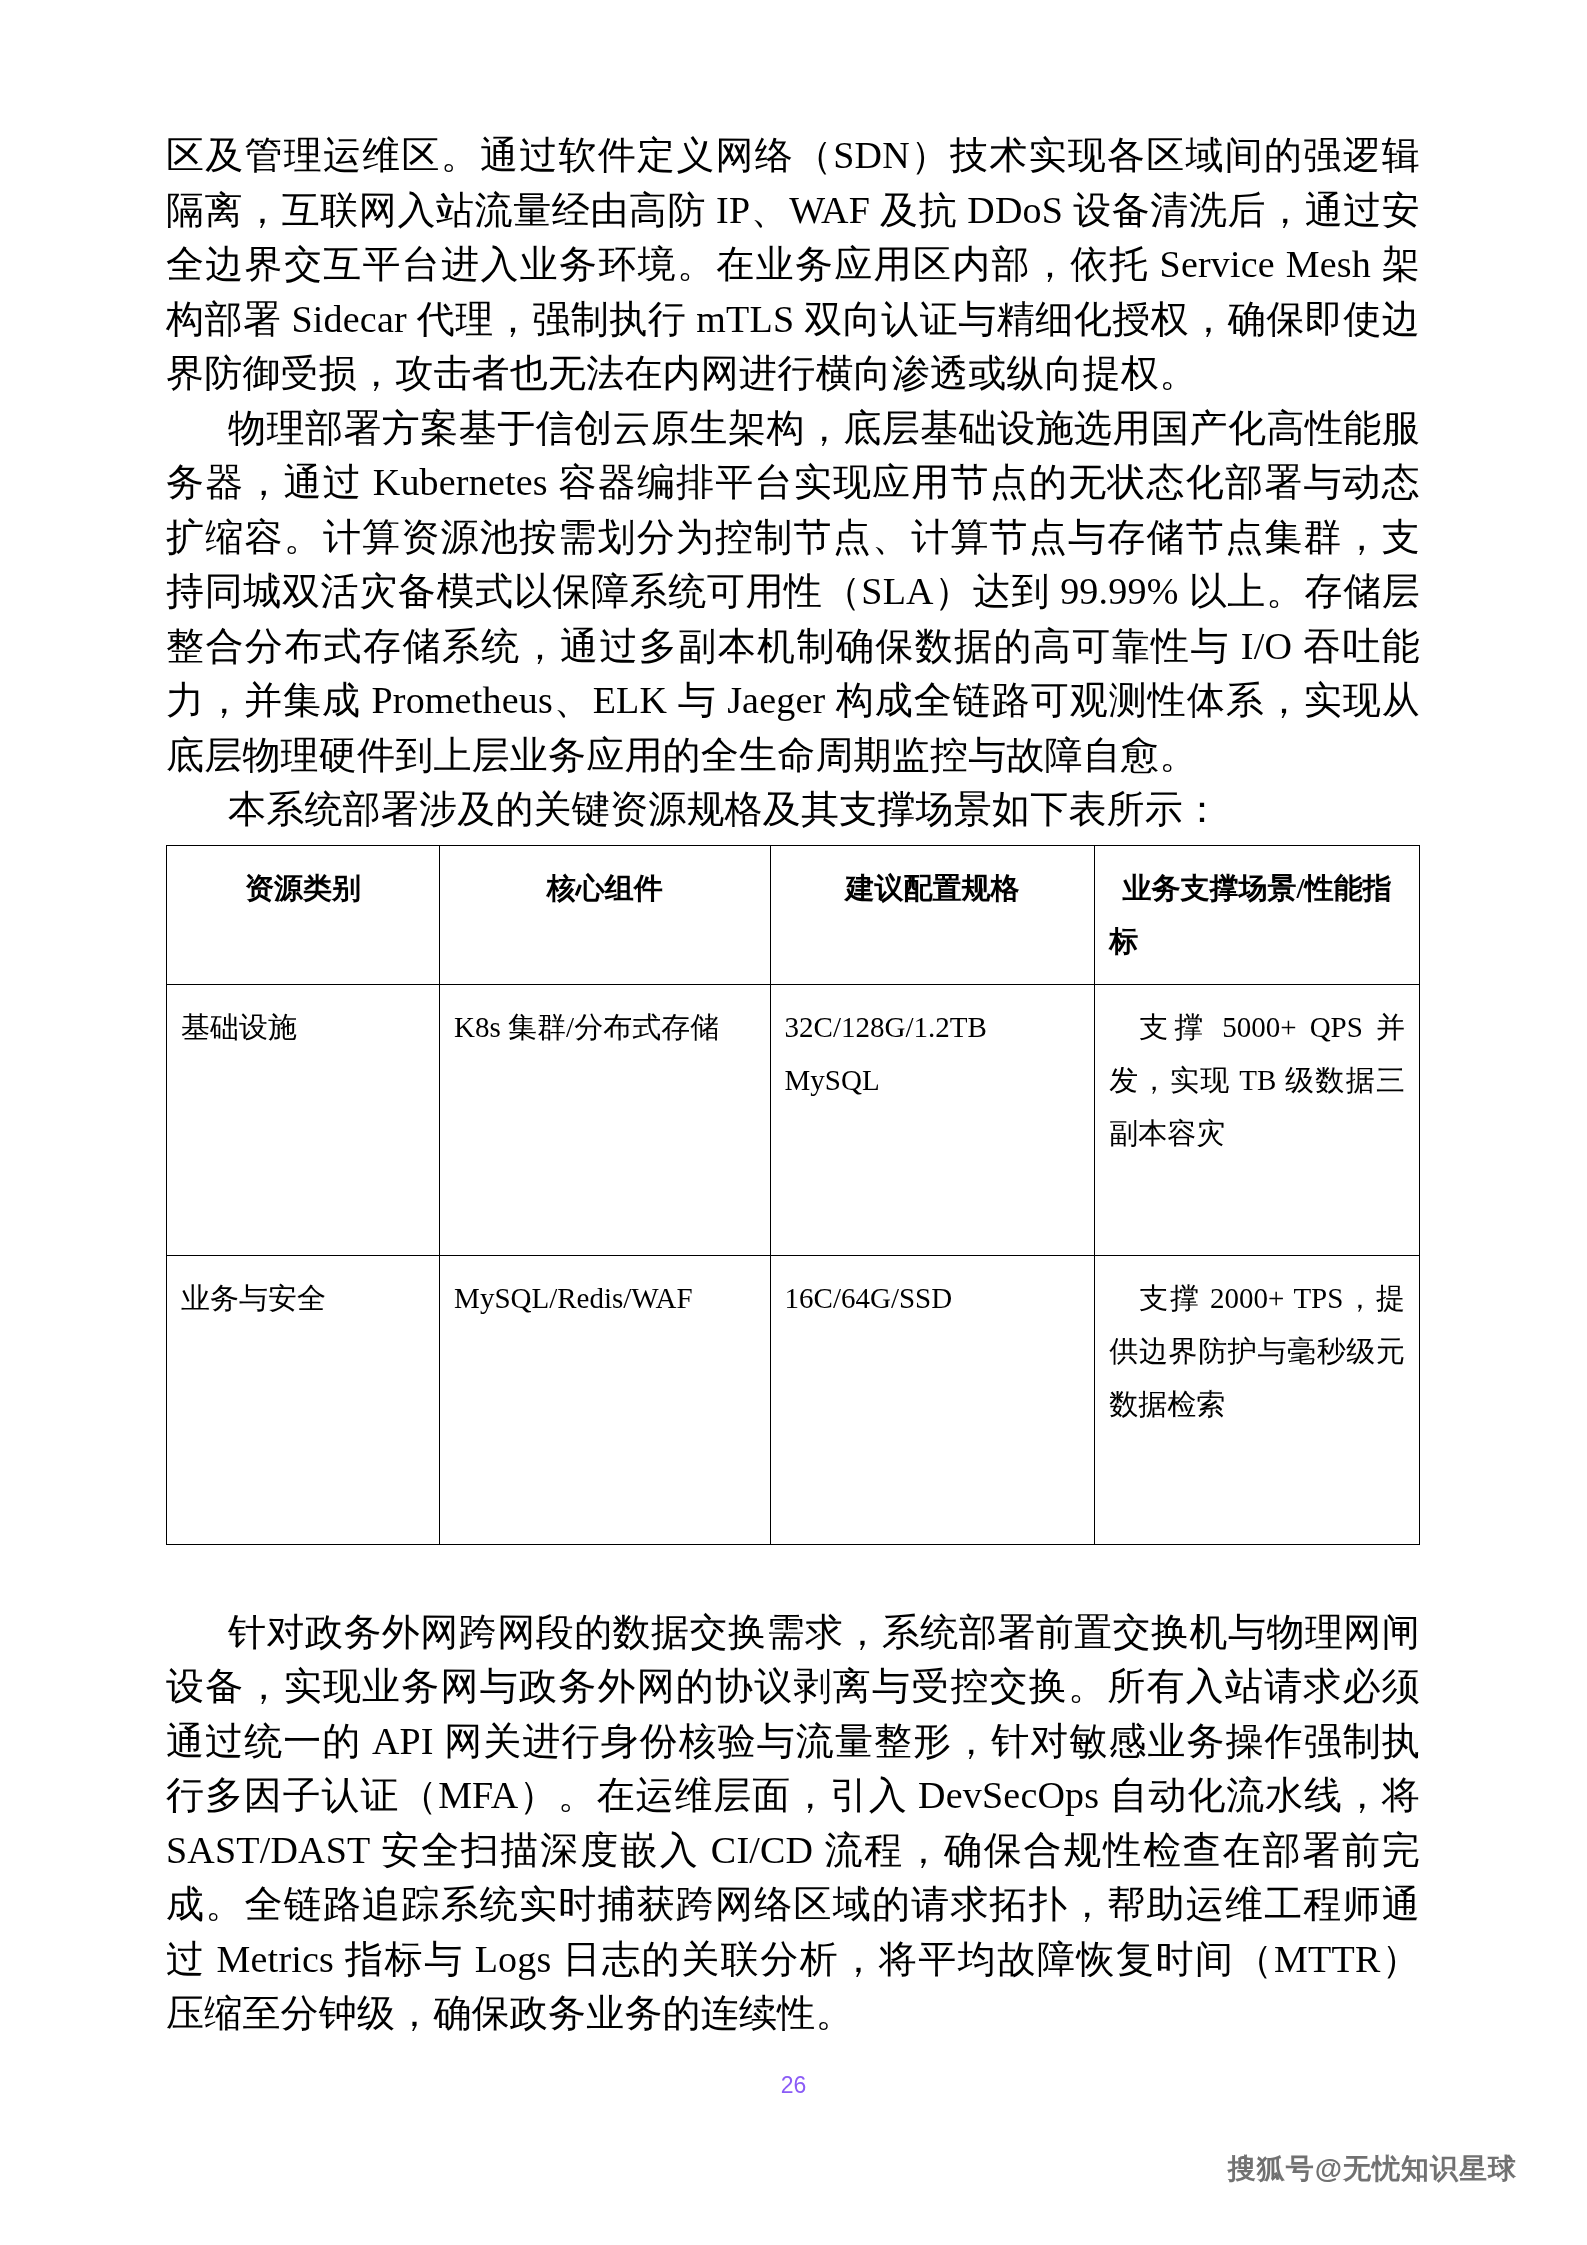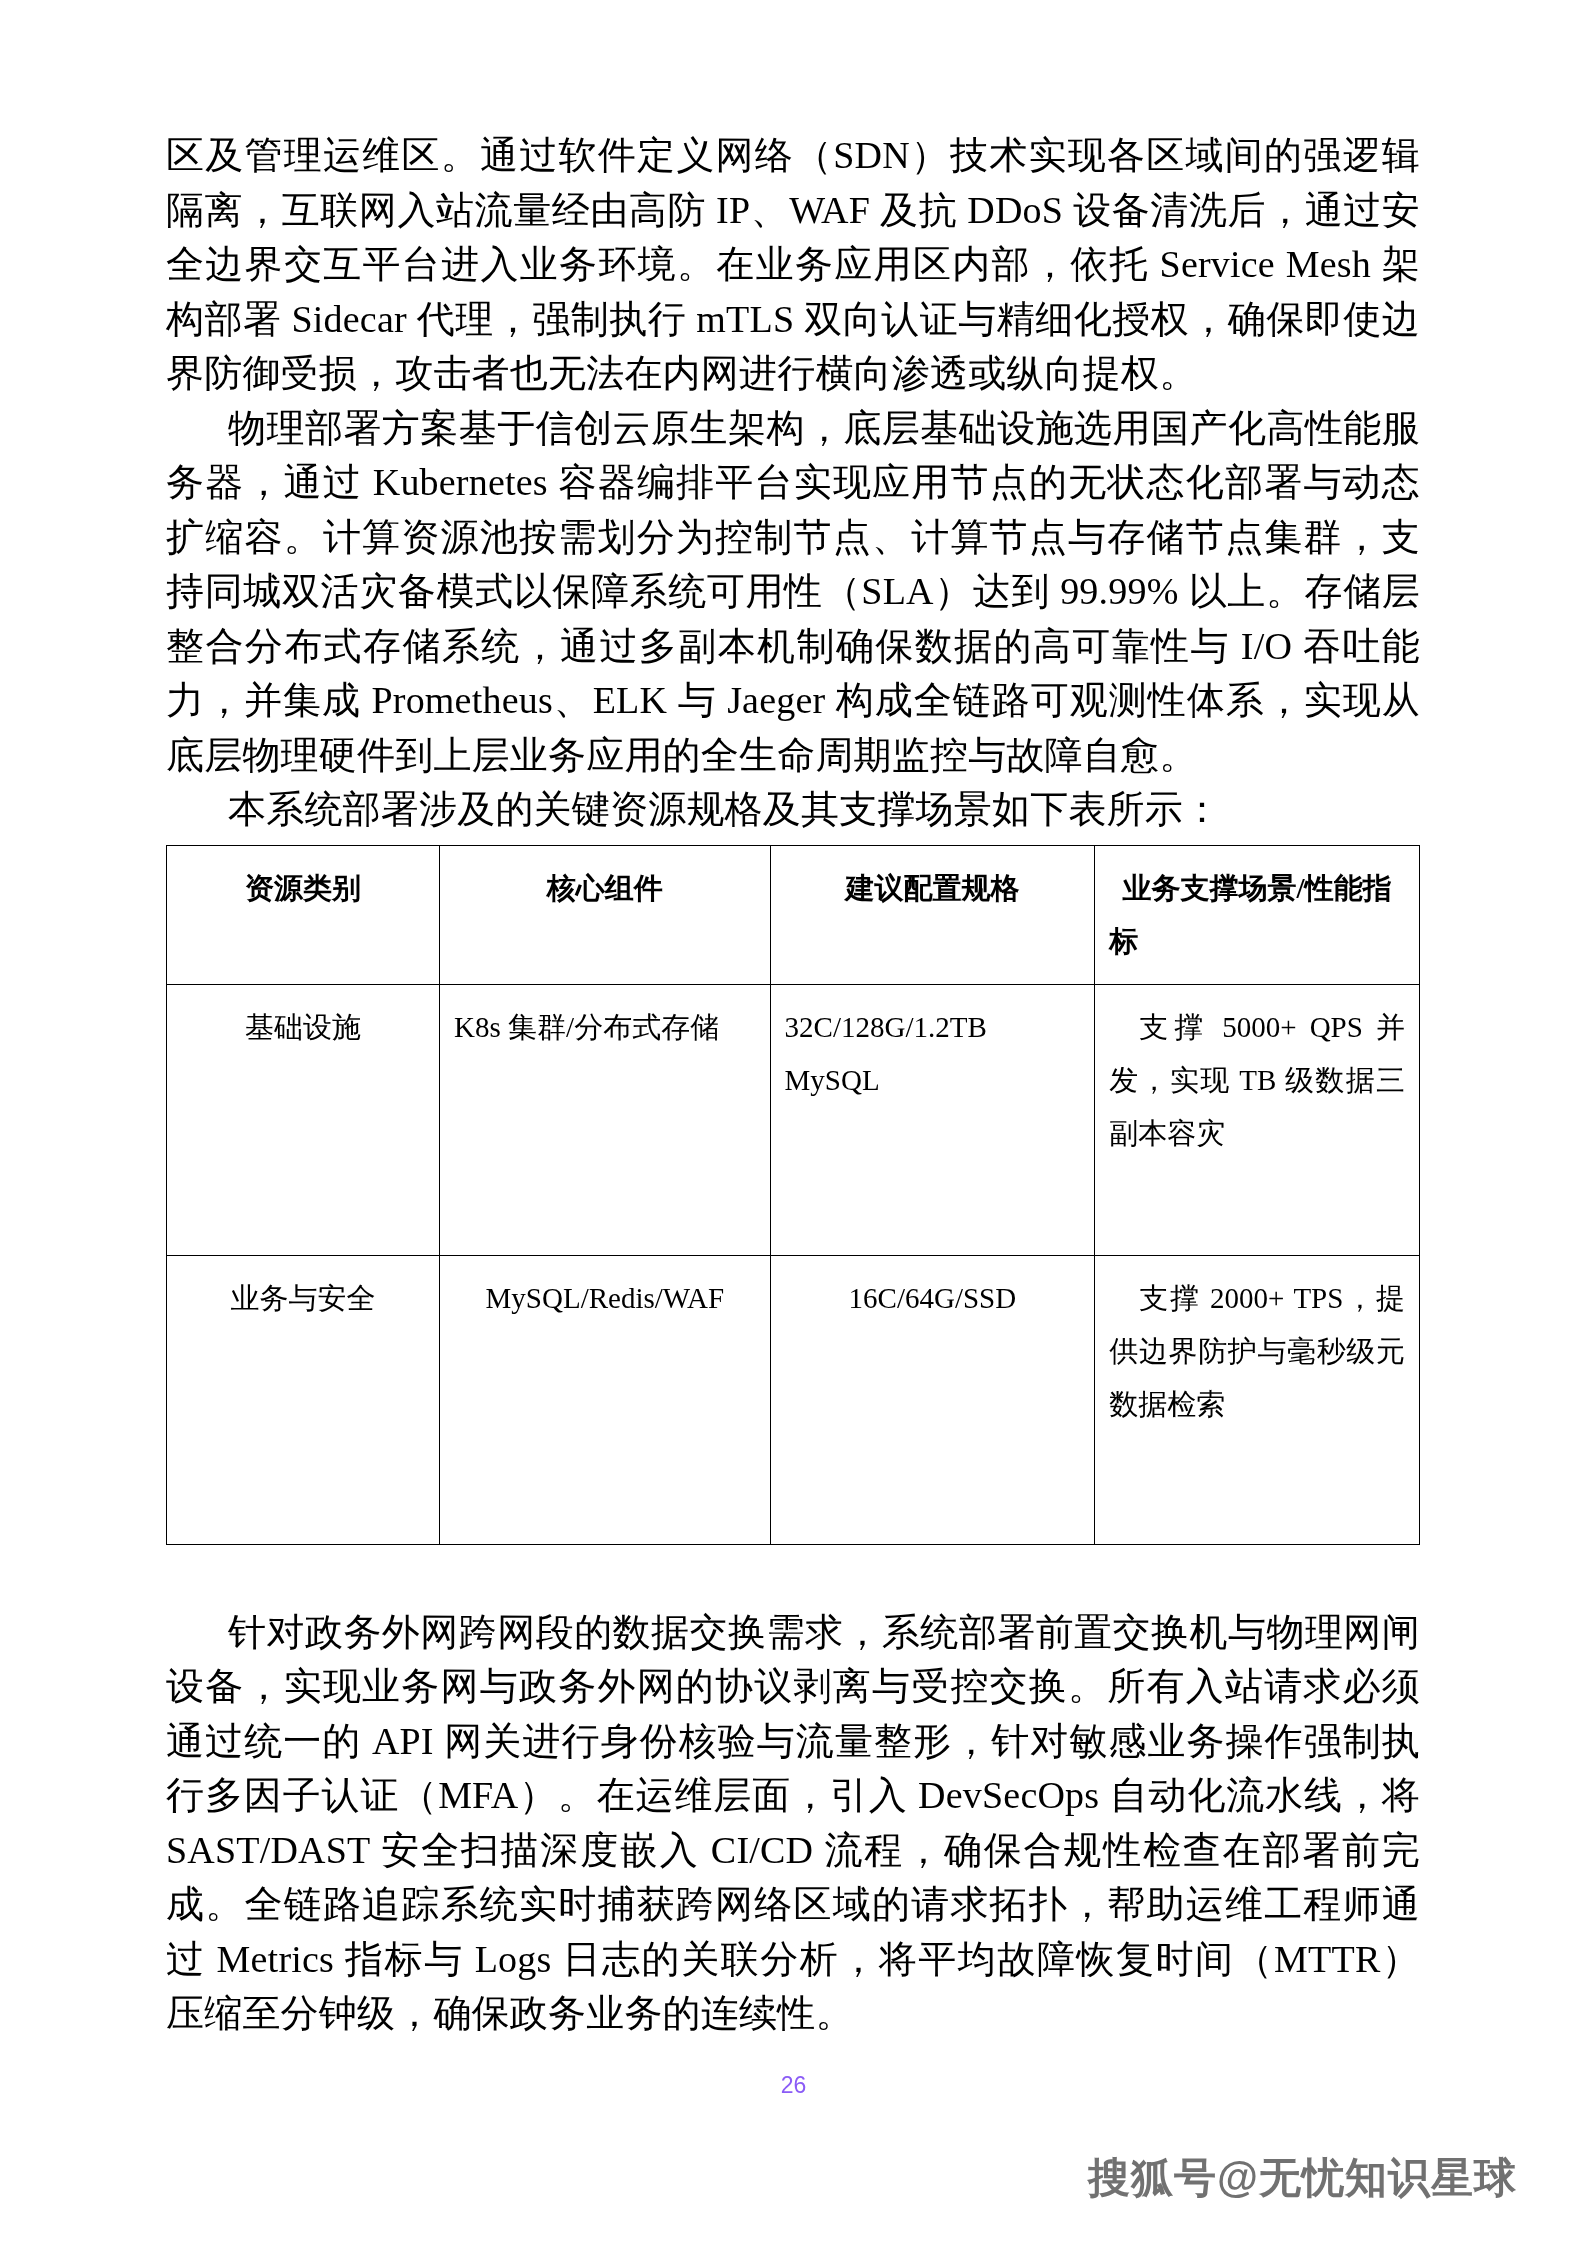"基础设施" .cell-center { text-align: center -> none }
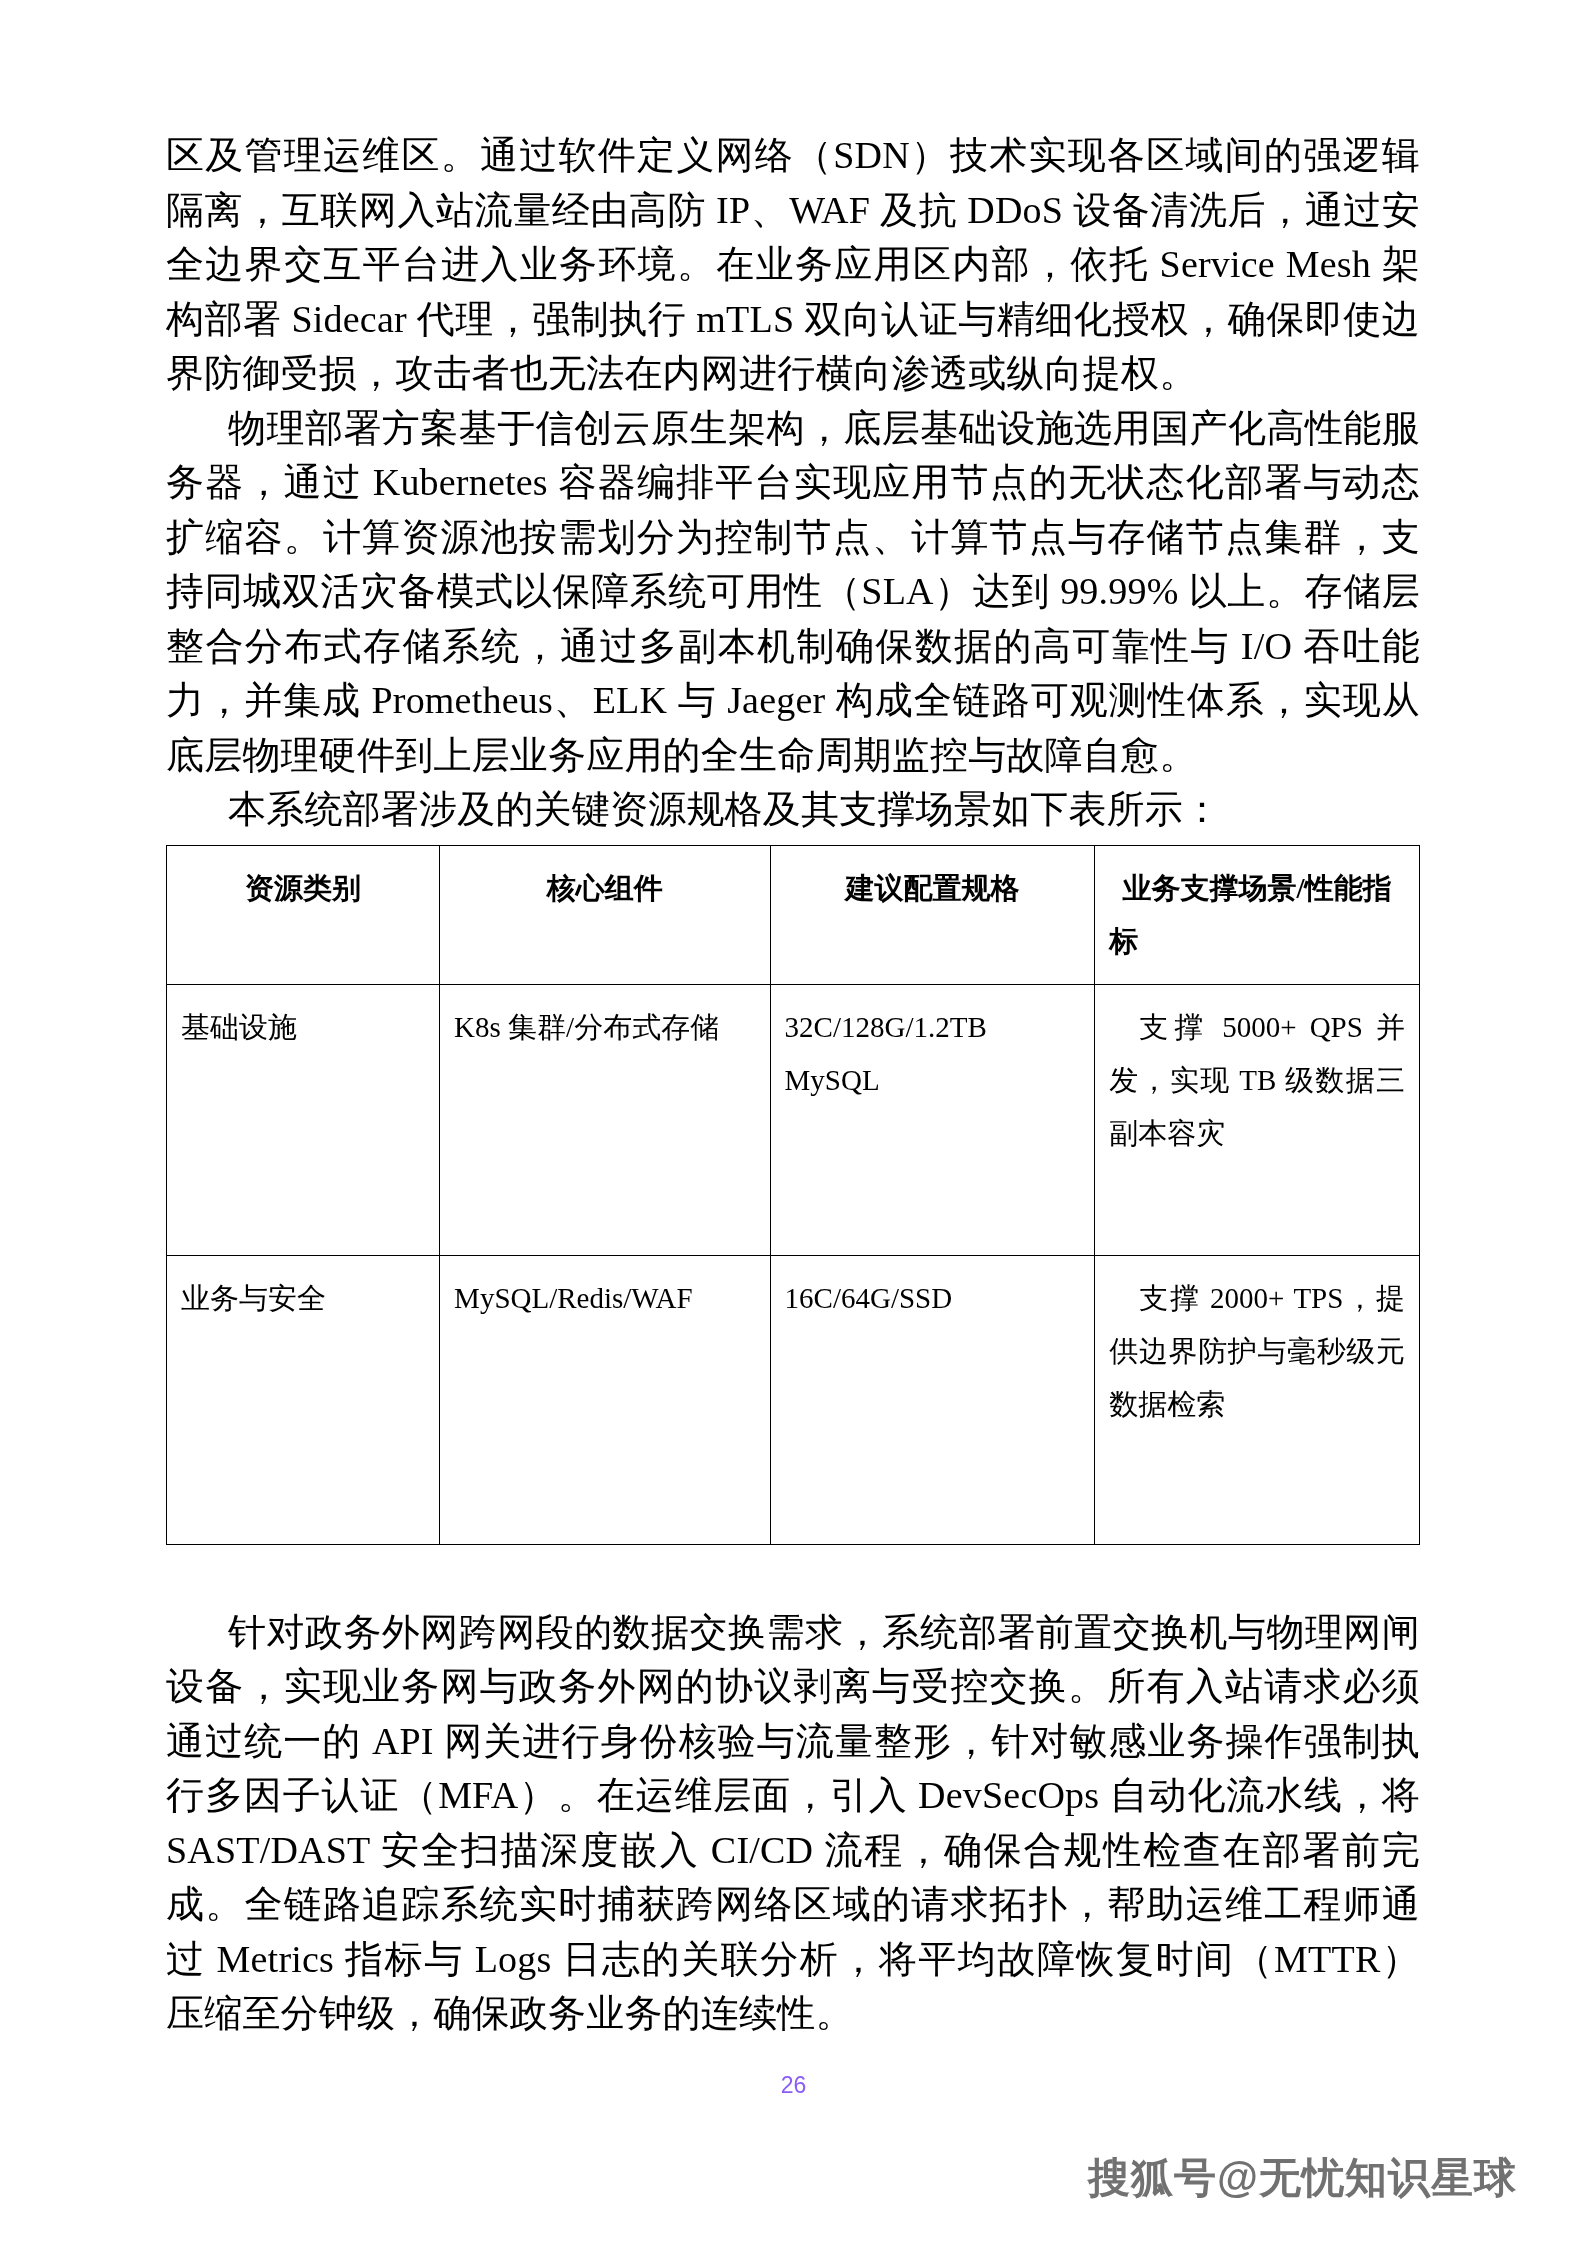"搜狐号@无忧知识星球" .watermark { font-size: 42px -> 28px }
